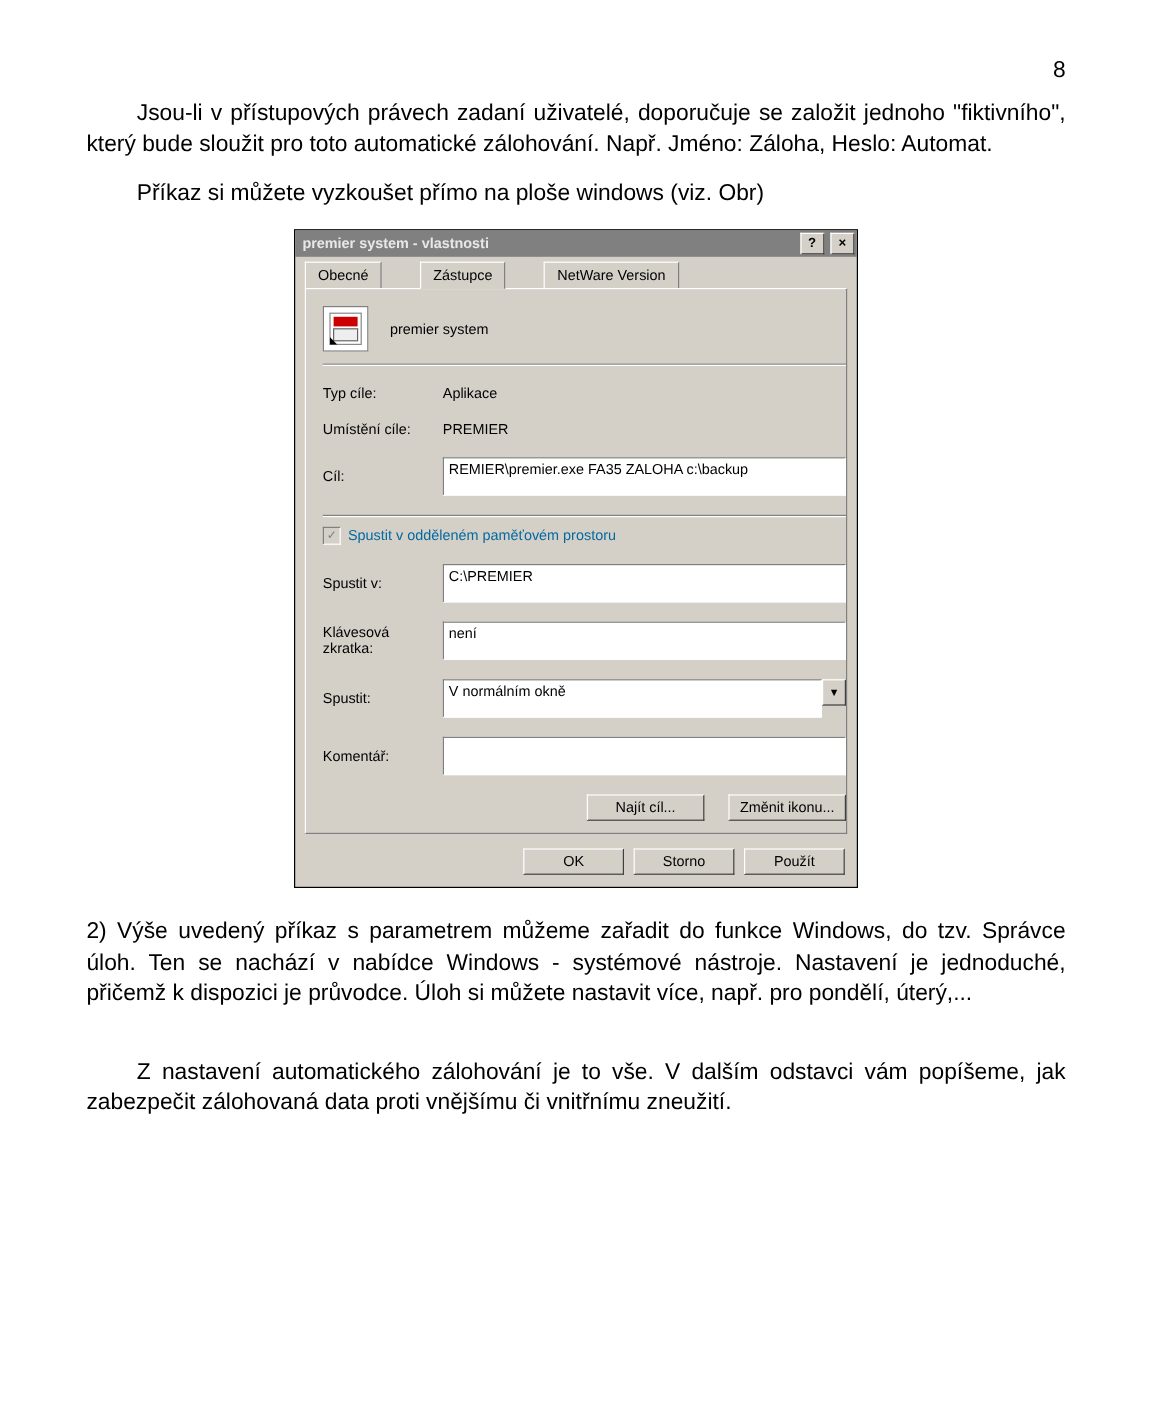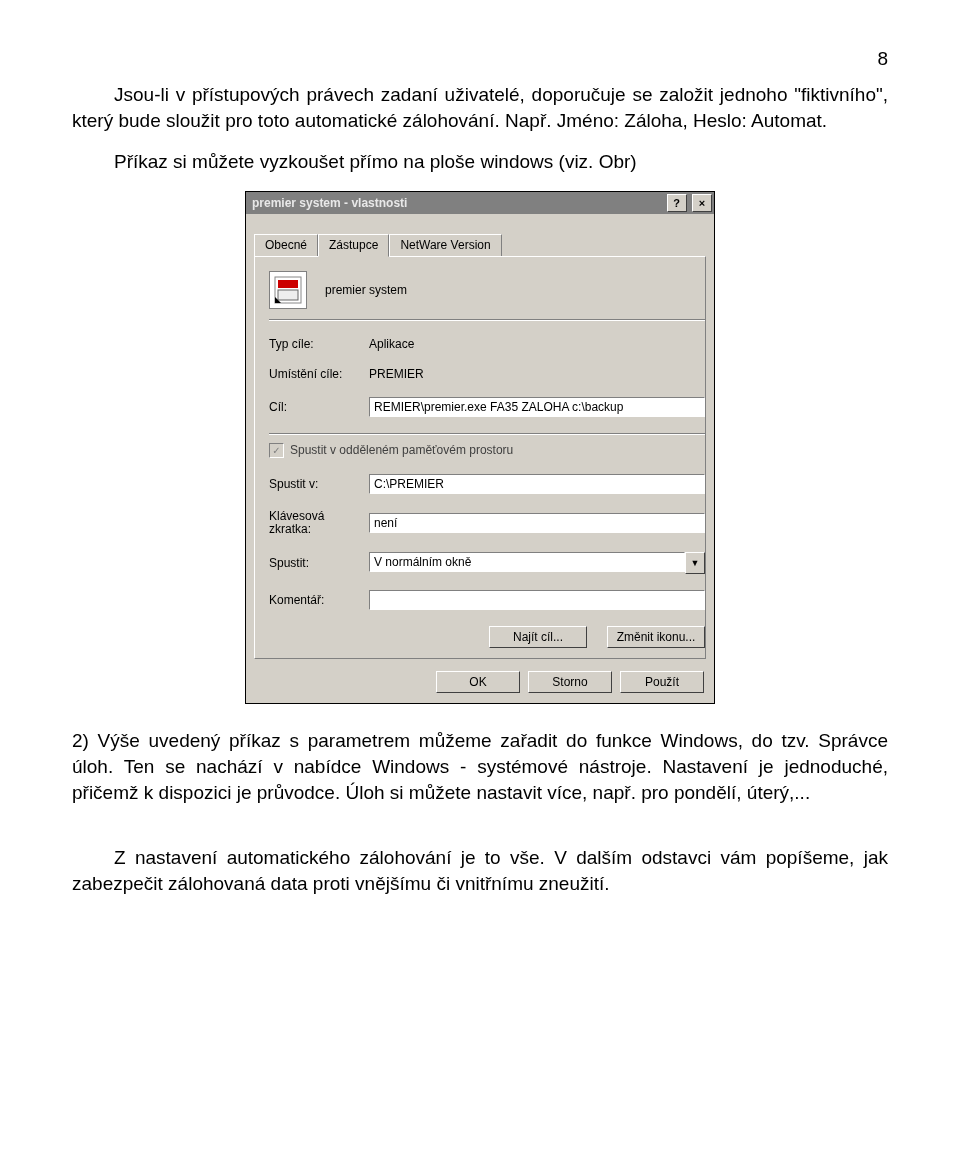"Obecné" .tabs-row { gap: none -> 32px; padding: 20px 8px 0 8px -> 4px 8px 0 8px }
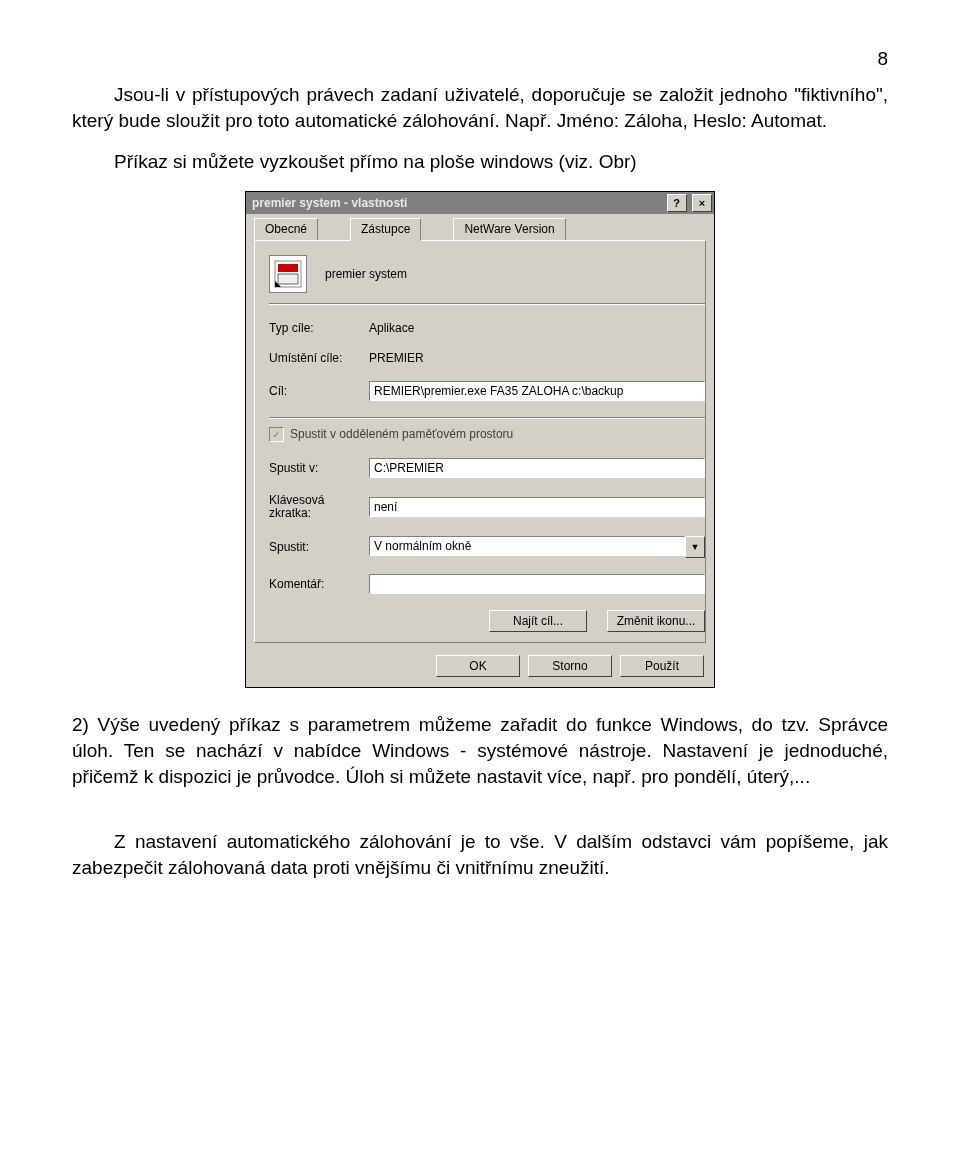"REMIER\premier.exe FA35 ZALOHA c:\backup" .sunken { height: 20px -> 32px }
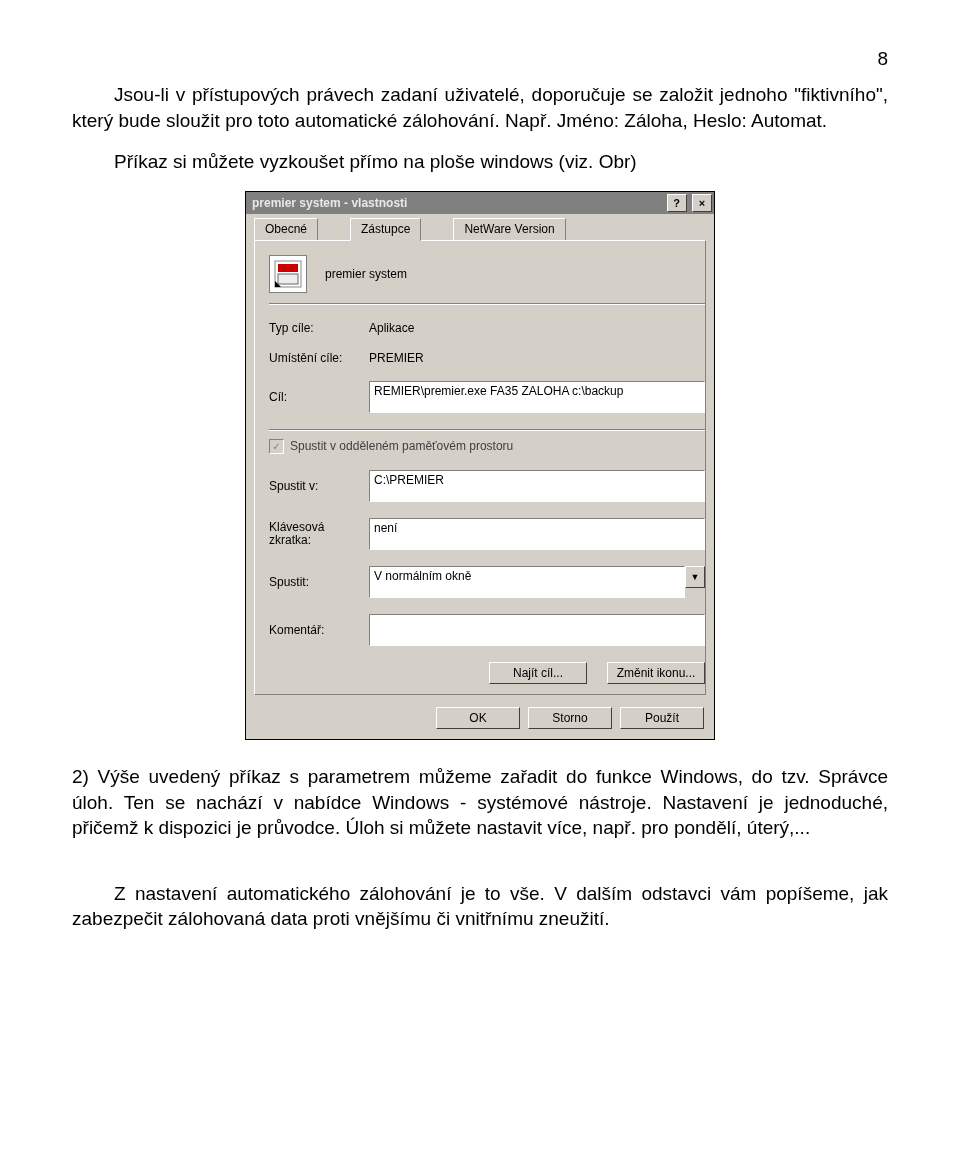"Spustit v odděleném paměťovém prostoru" .disabled-text { color: #404040 -> #0369a1 }
